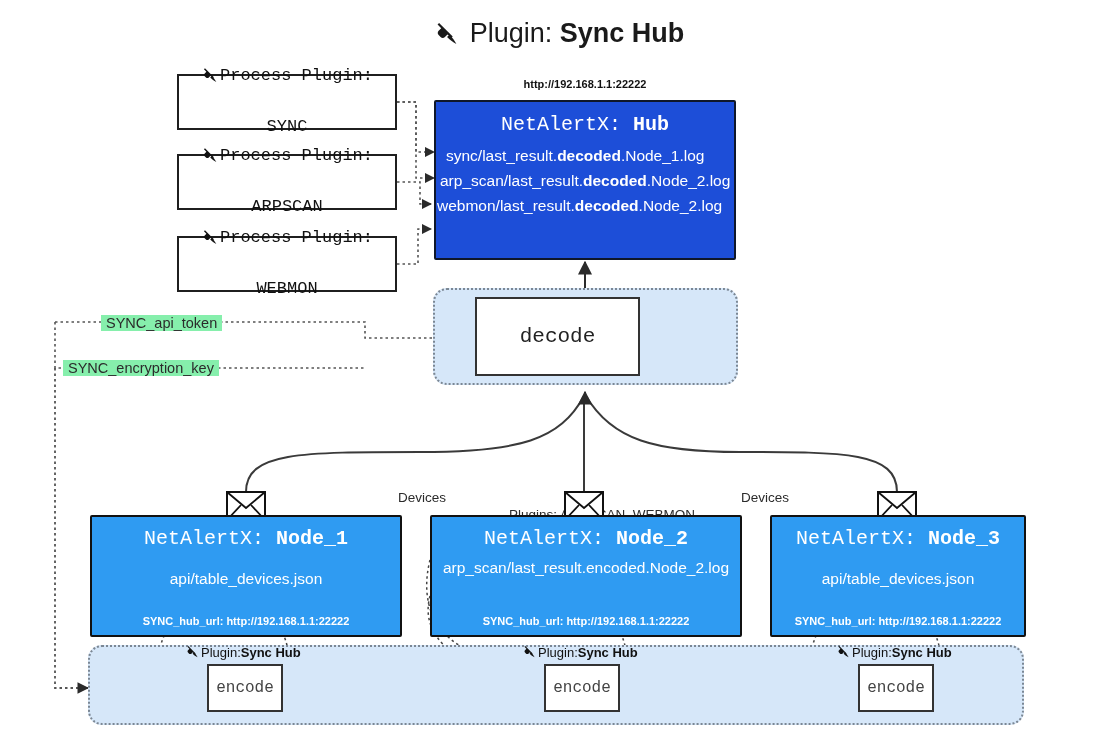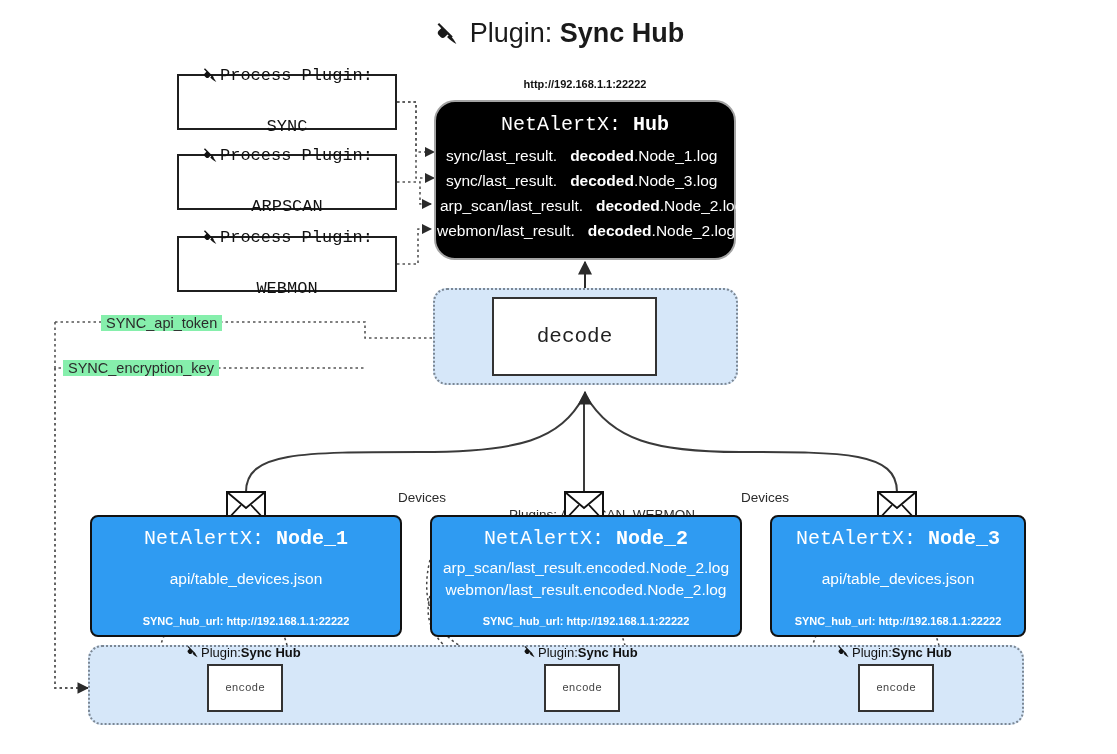"NetAlertX: Hub" #hub { background: #000000 -> #1d4ed8; border: 2px solid #a3a3a3 -> 2px solid #0f172a; border-radius: 21px -> 2px }
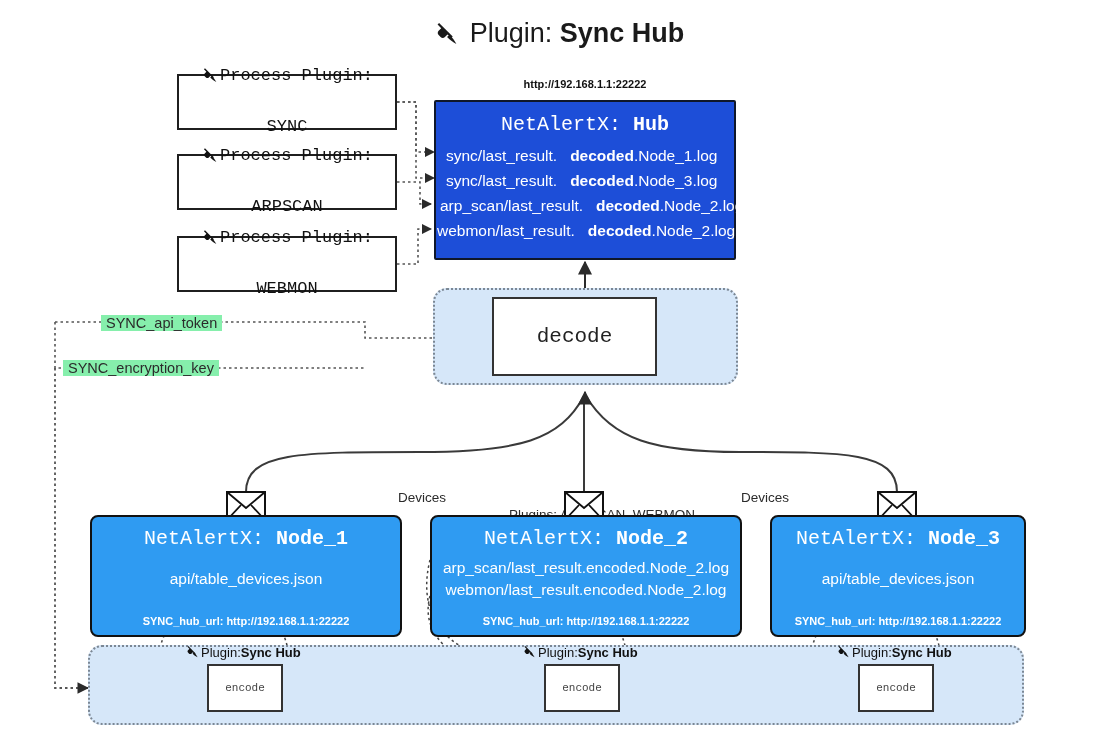"decoded" #hub .logline b { margin-left: 13px -> none }
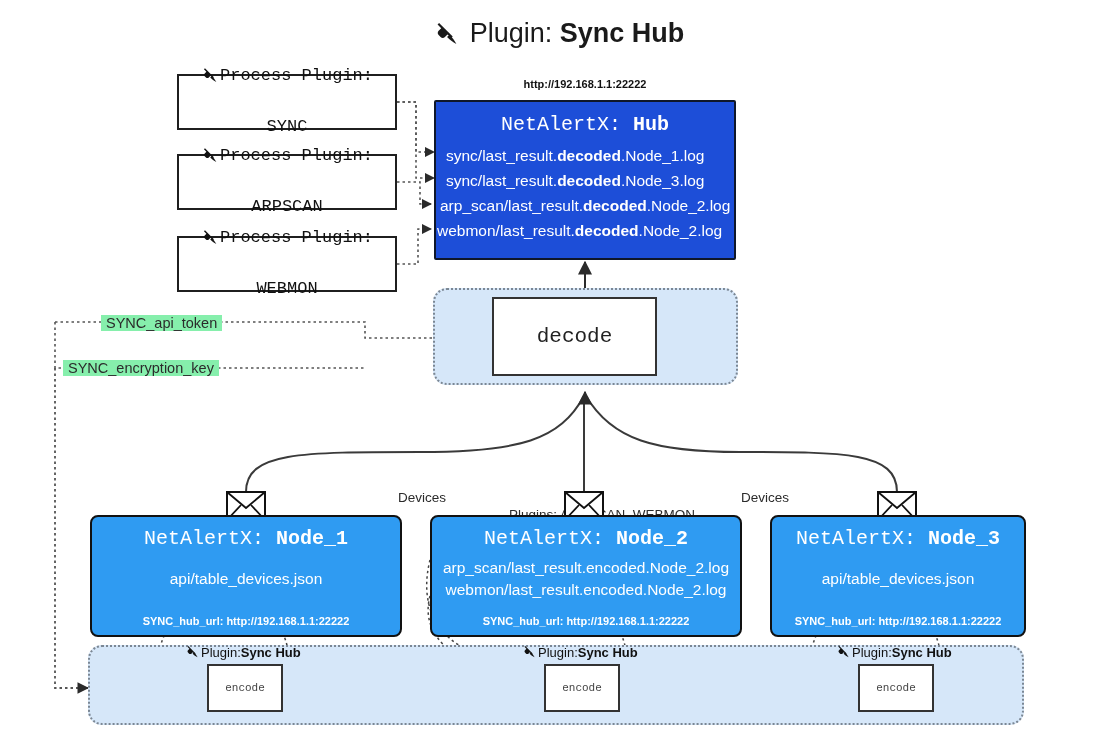"sync/last_result.decoded.Node_3.log" div.logline { html: <div> <span>sync/last_result.</span><b>decoded</b><span>.Node_3.log</span> </div> -> none }
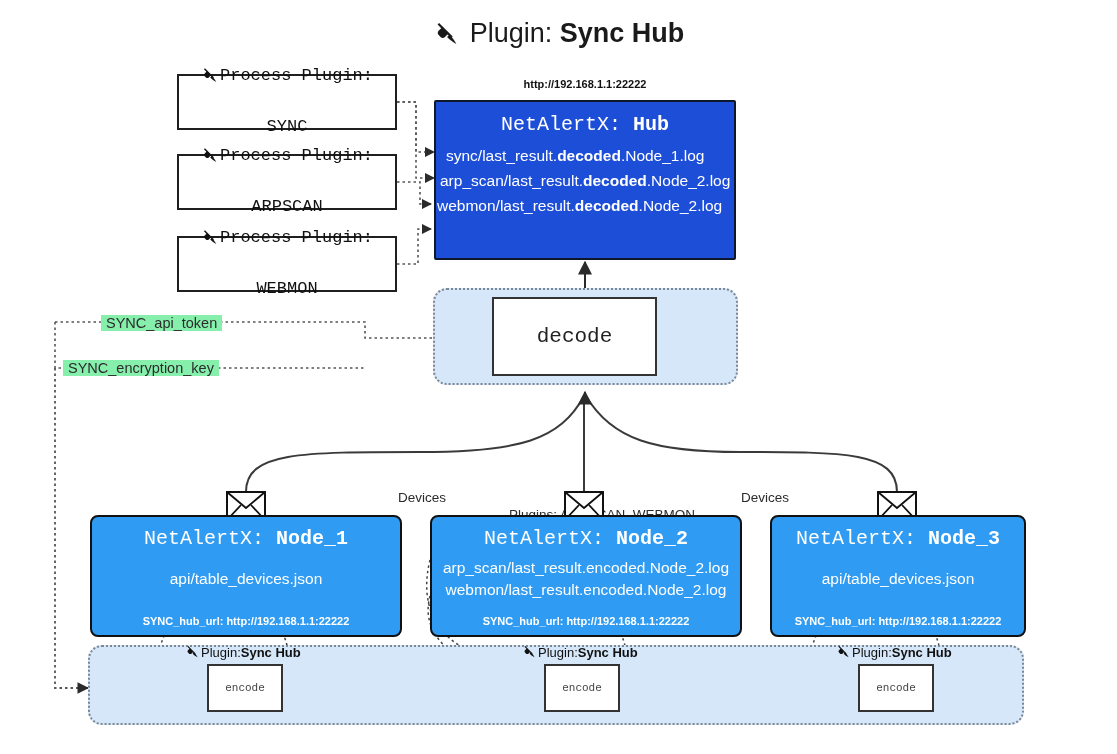"decode" div.node { left: 492px -> 475px }
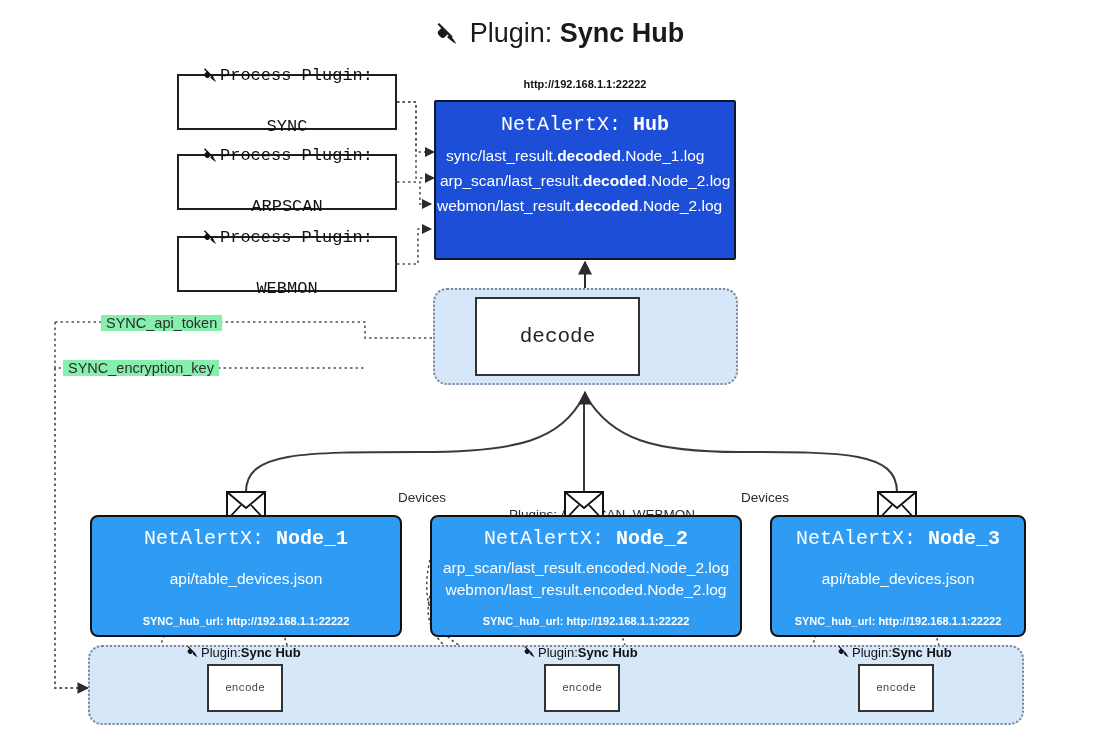"NetAlertX: Node_1" .netnode { border-radius: 8px -> 2px }
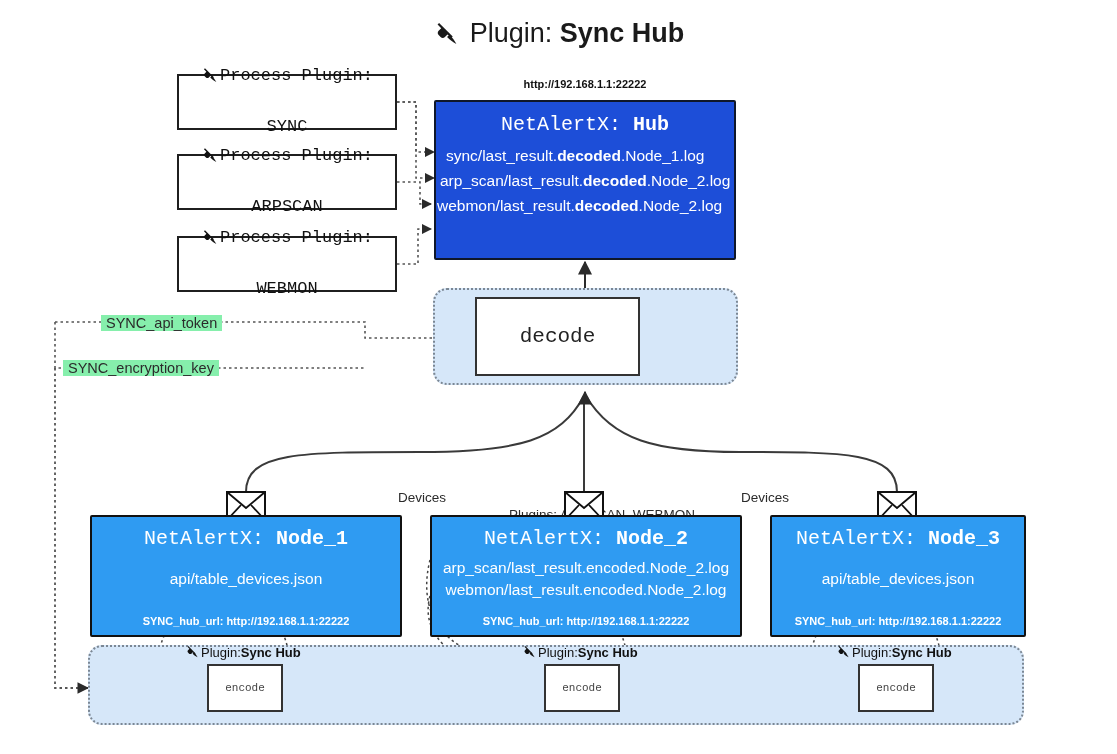"webmon/last_result.encoded.Node_2.log" div.nline { html: <div>webmon/last_result.encoded.Node_2.log</div> -> none }
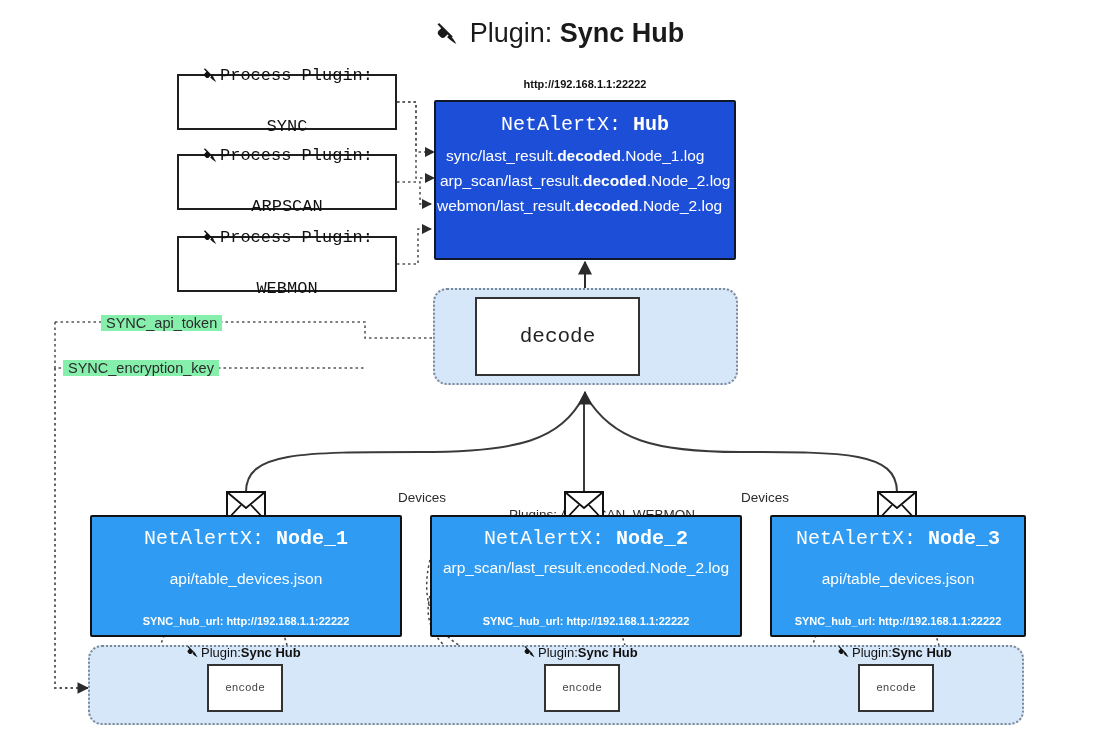"encode" .encode { font-size: 11px -> 16px }
